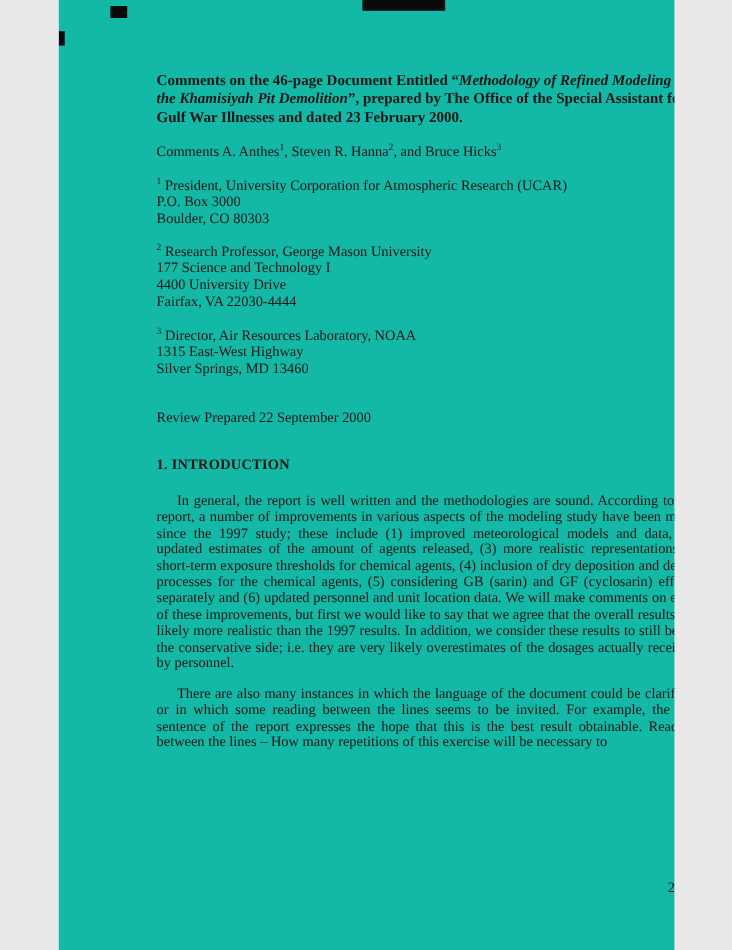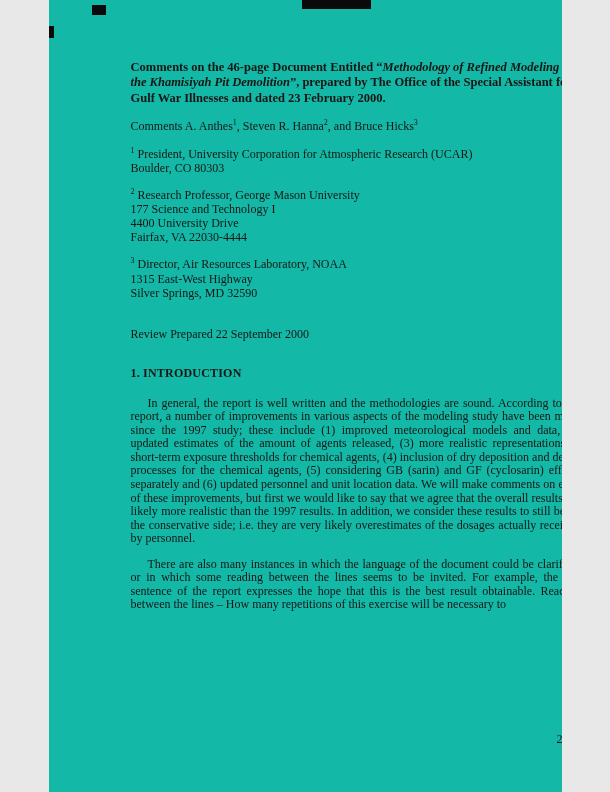"P.O. Box 3000" p { html: none -> <p>P.O. Box 3000</p> }
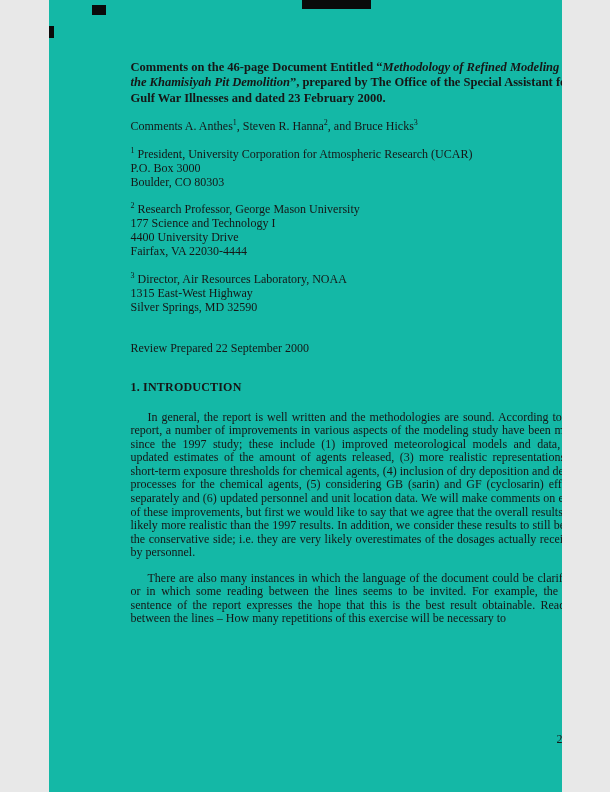"Silver Springs, MD 32590" p { text: 32590 -> 13460 }
